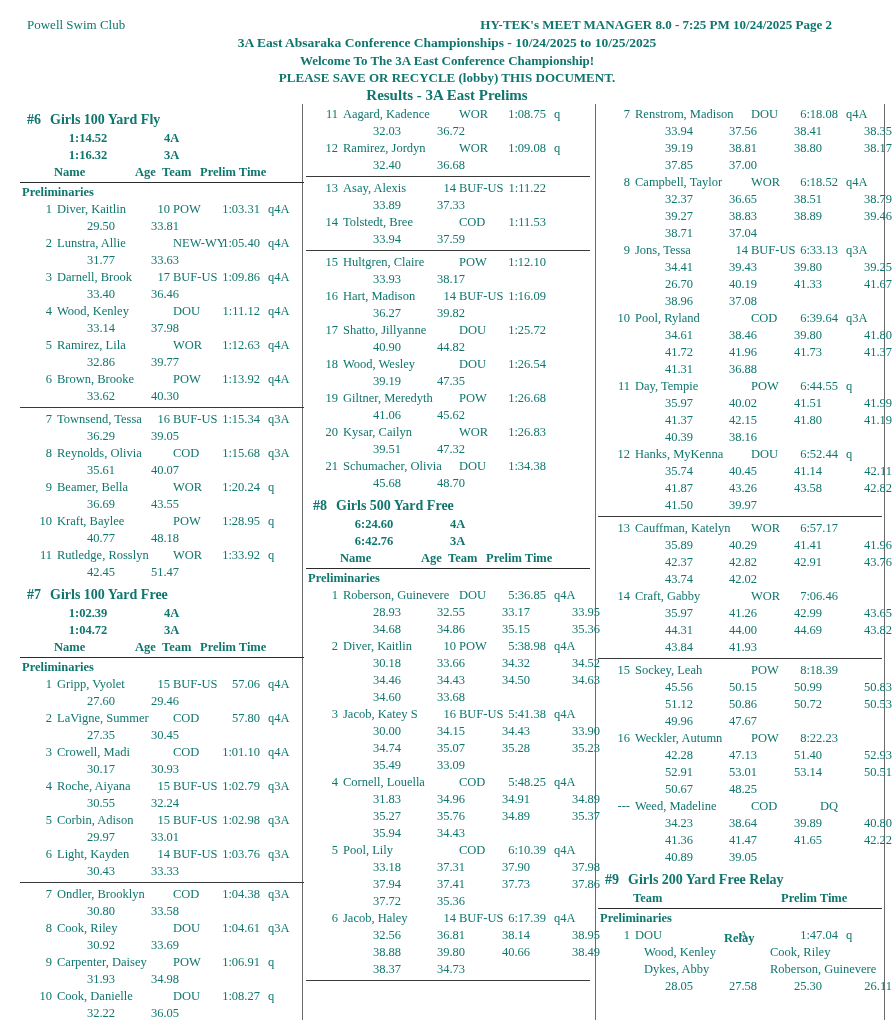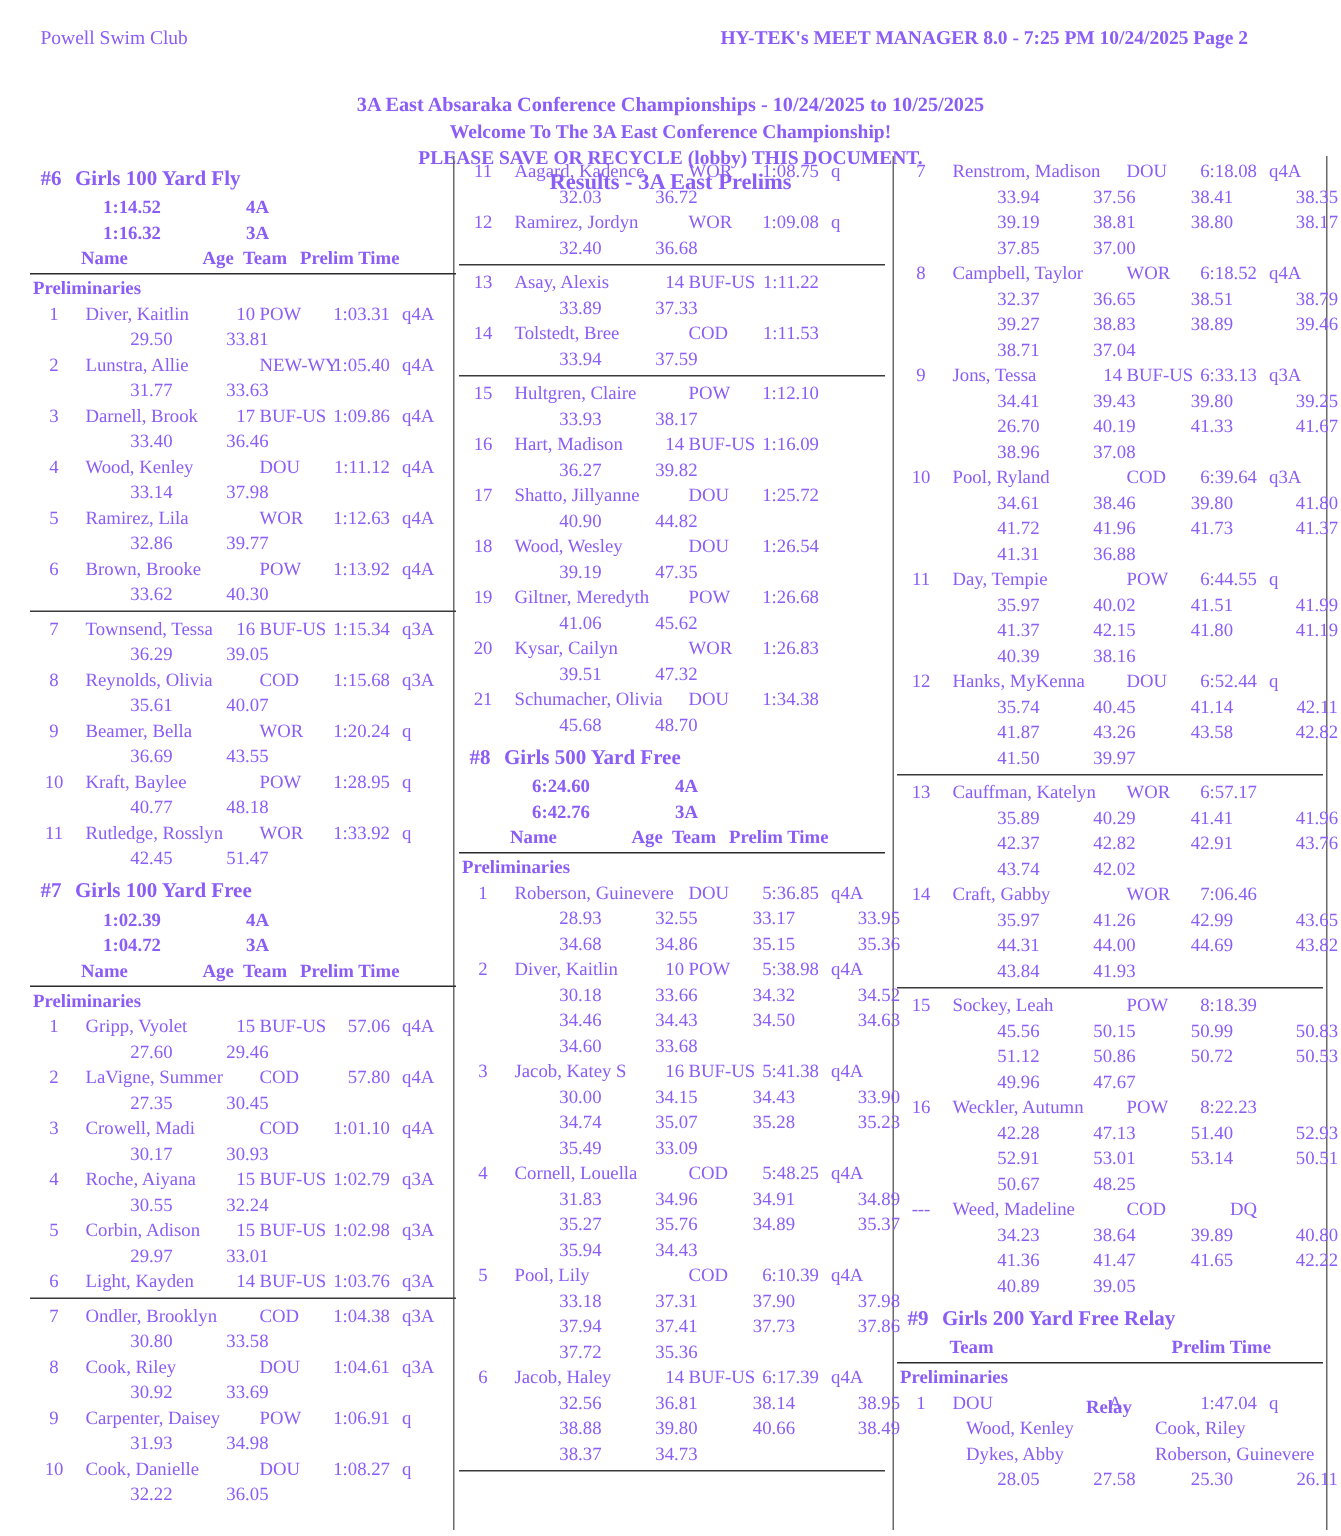"Powell Swim Club" .page { color: #8b5cf6 -> #0f766e }
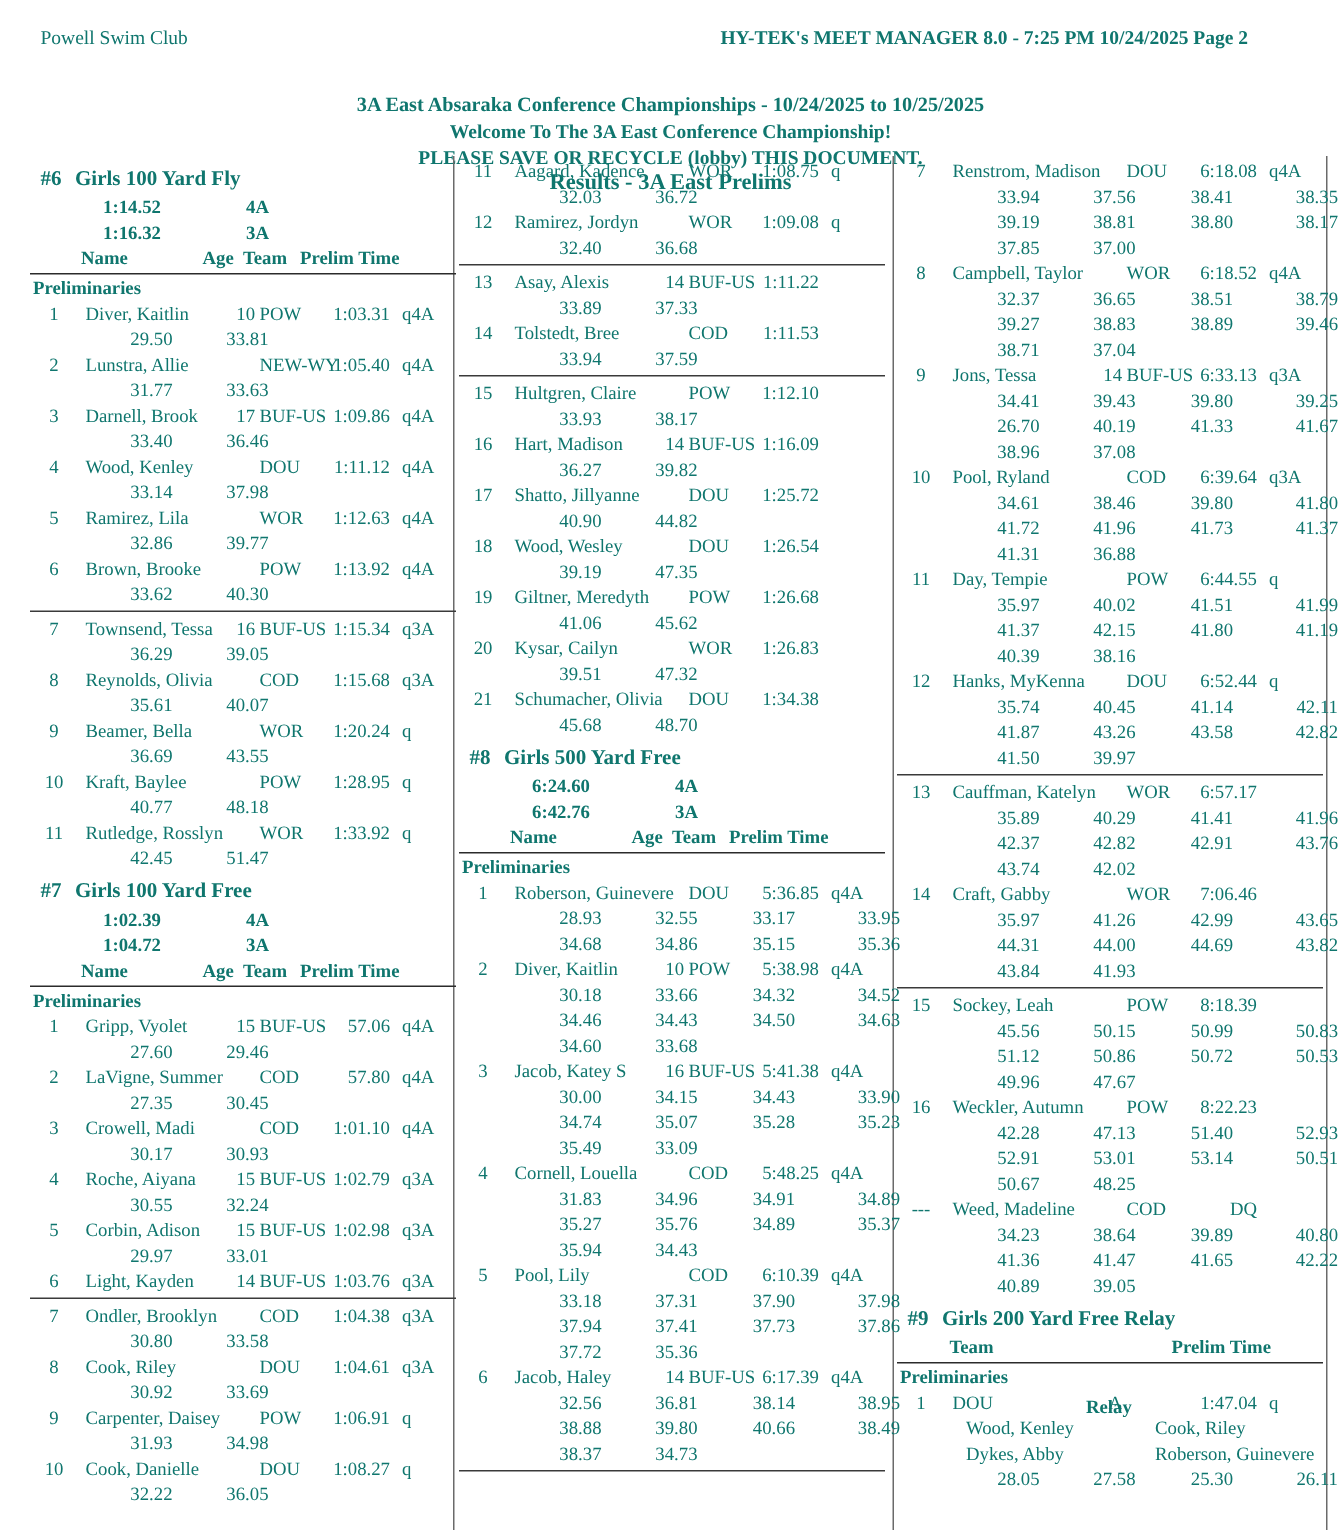"3A East Absaraka Conference" .ctr { margin-top: 27px -> none }
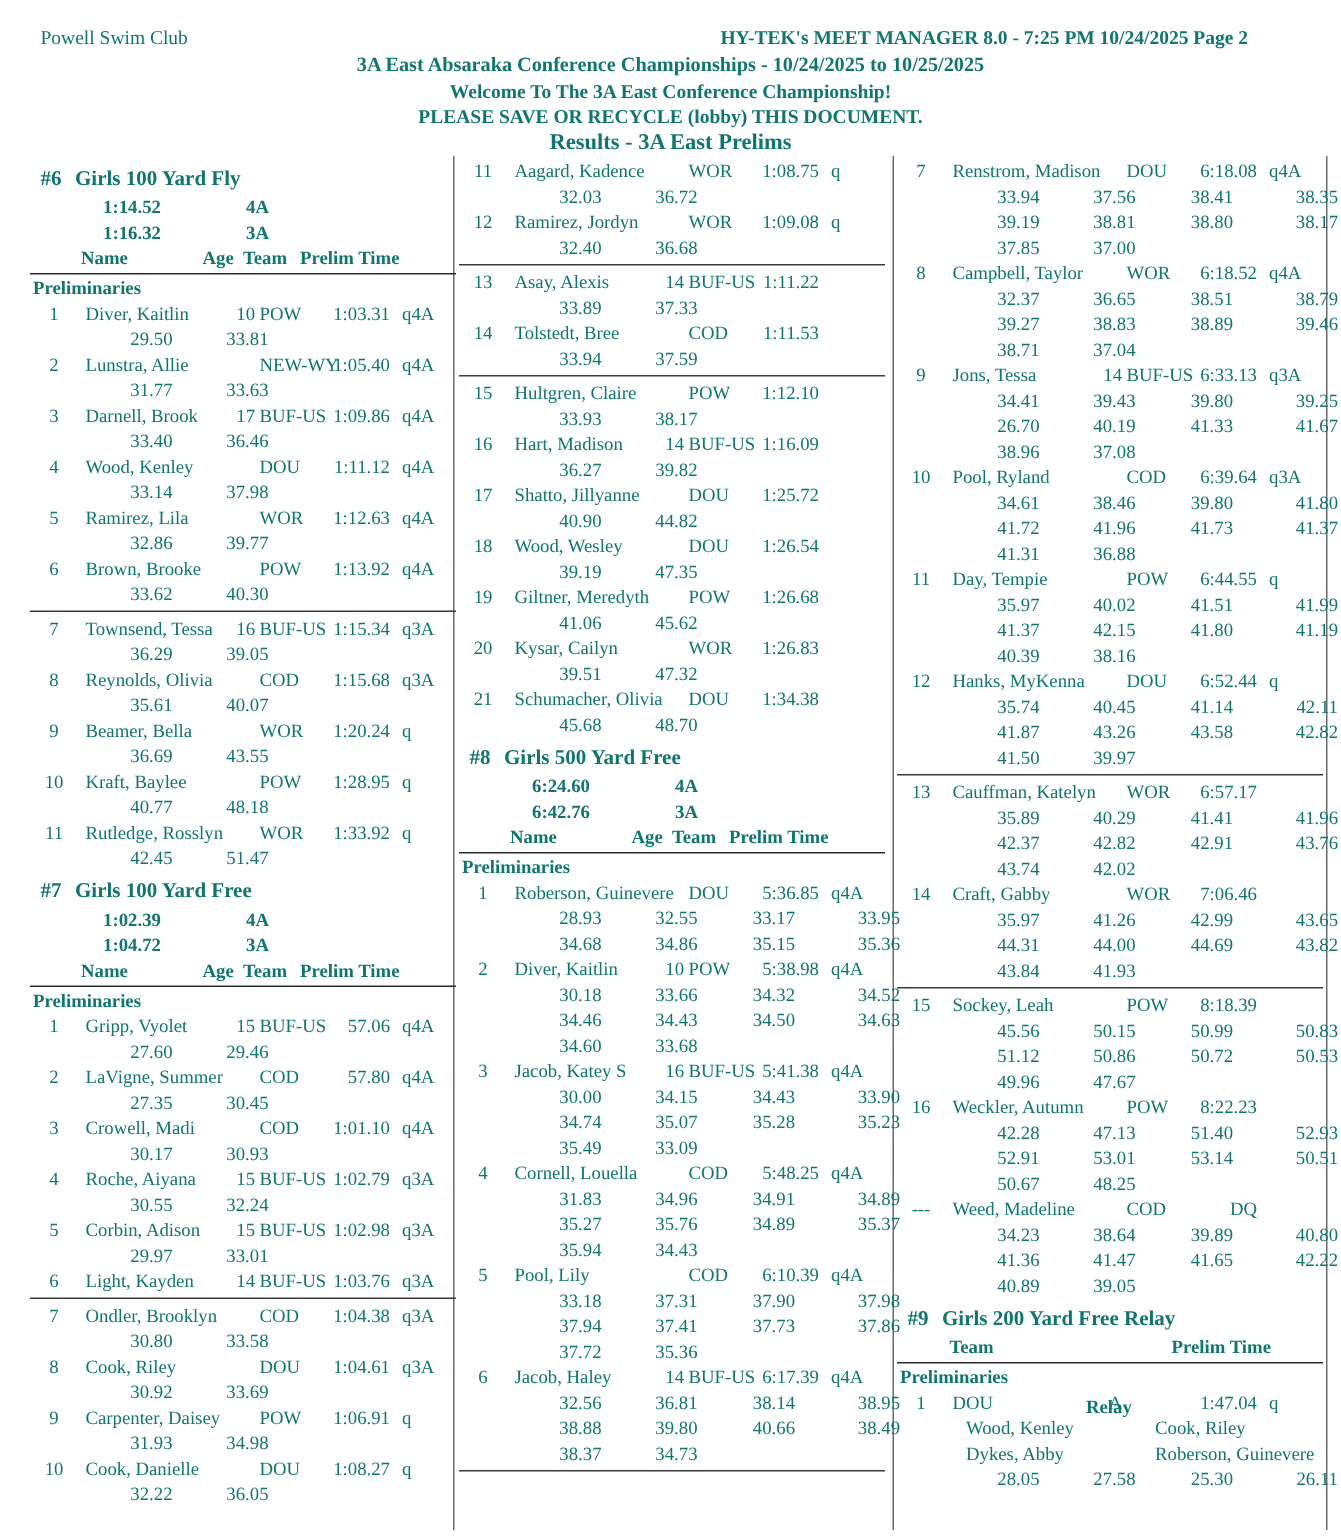"11" .place { text-align: center -> right }
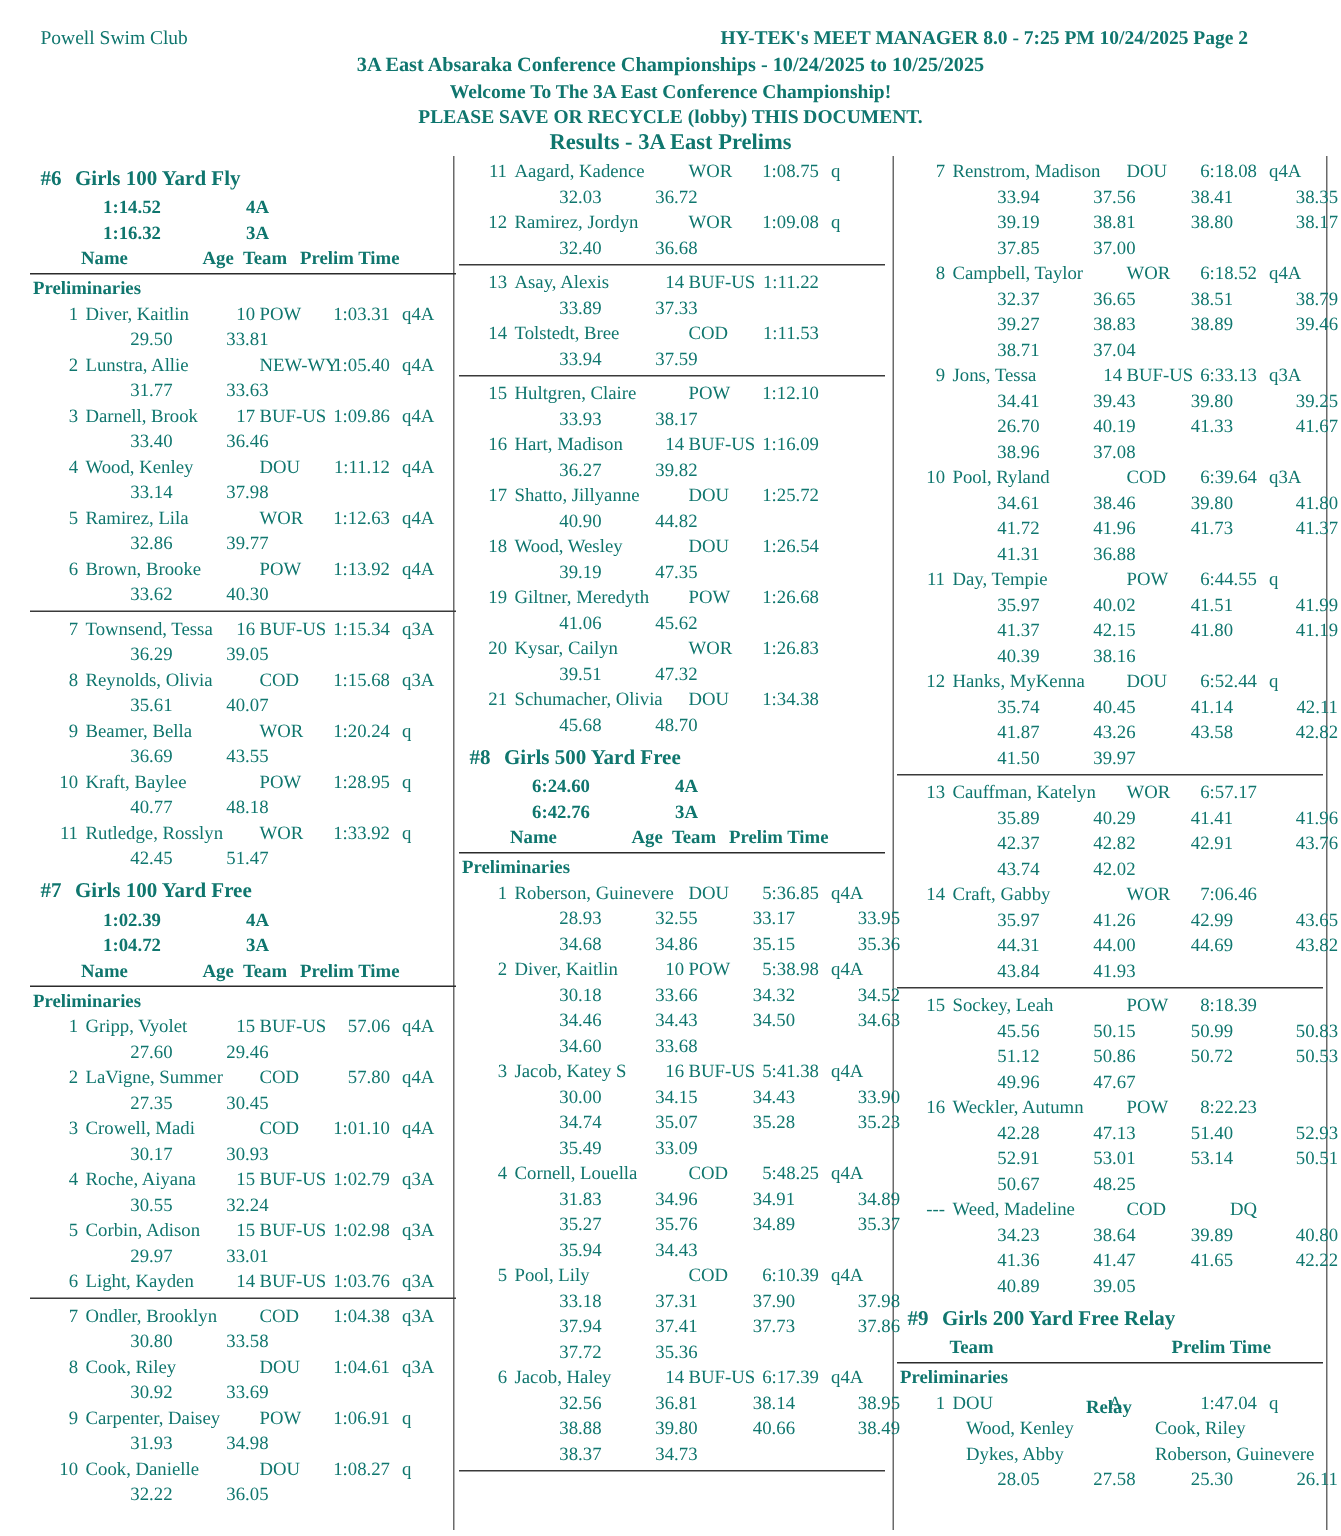"30.43" div.srow { html: none -> <div> <span>30.43</span> <span>33.33</span> </div> }
